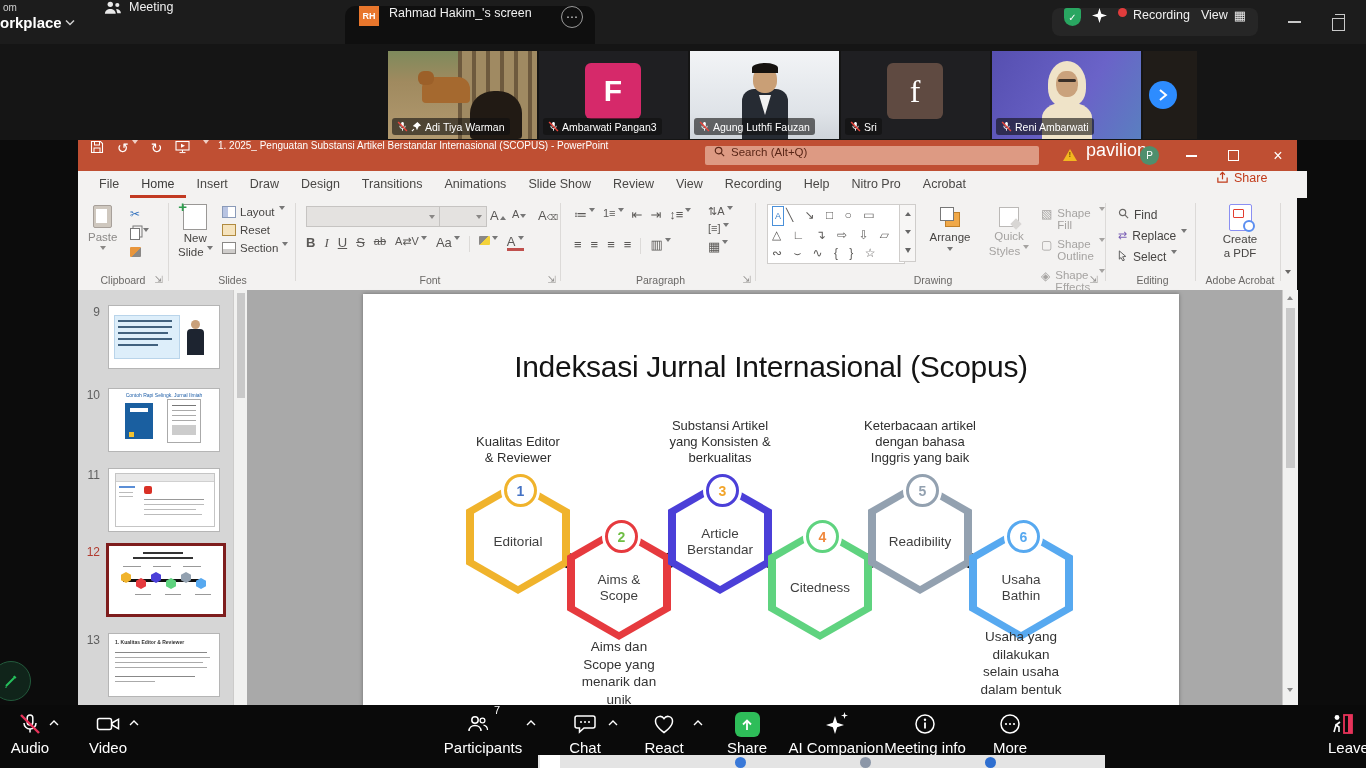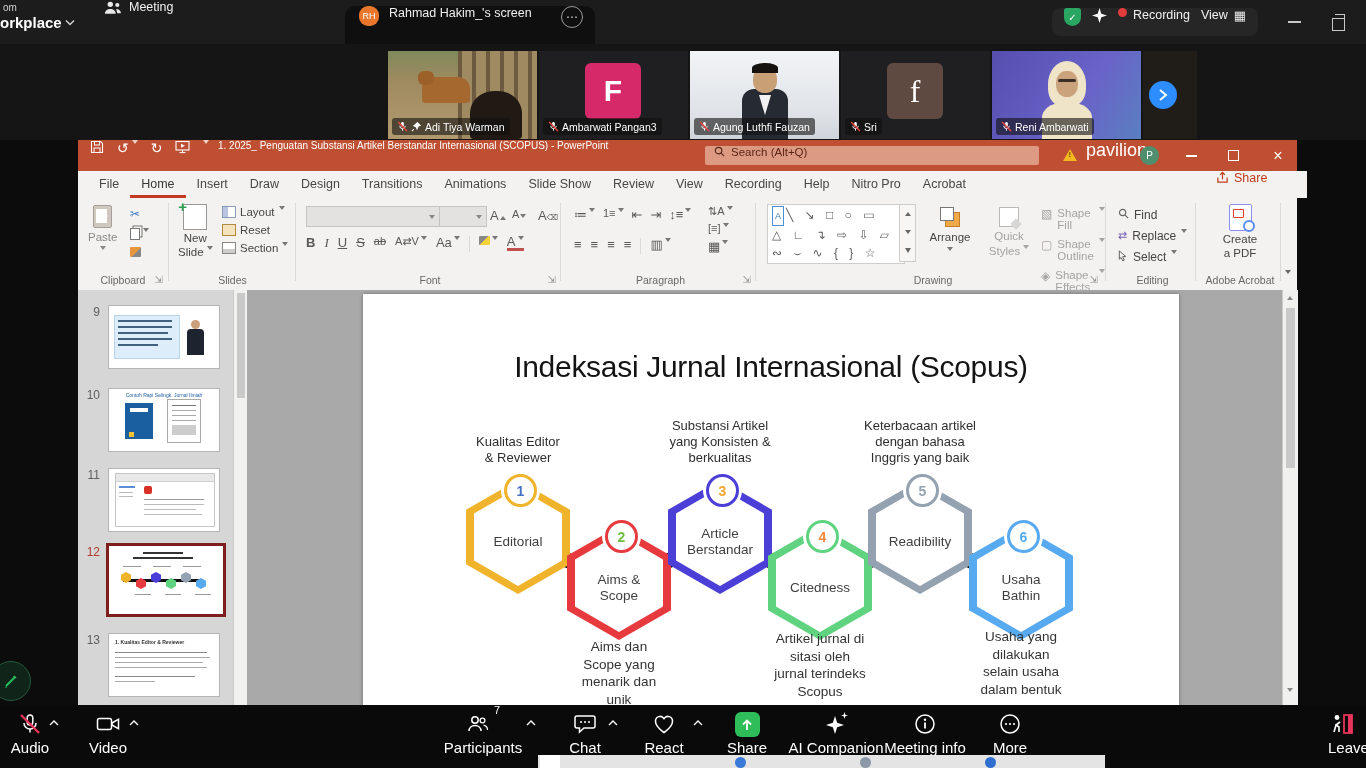"RH" .rh { border-radius: 9px -> 0; font-weight: 400 -> 700 }
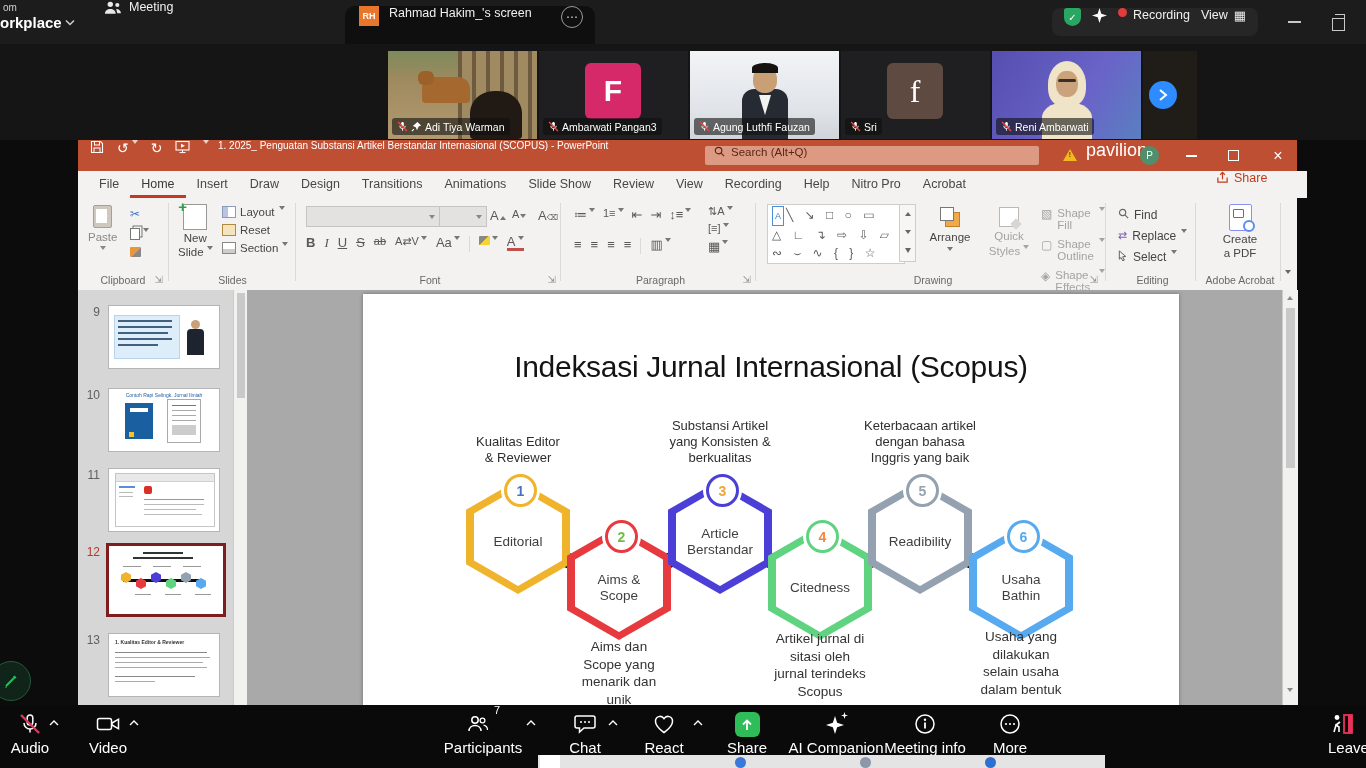"Artikel jurnal di" div.sbcap { html: <div>Artikel jurnal di sitasi oleh jurnal terindeks Scopus</div> -> none }
